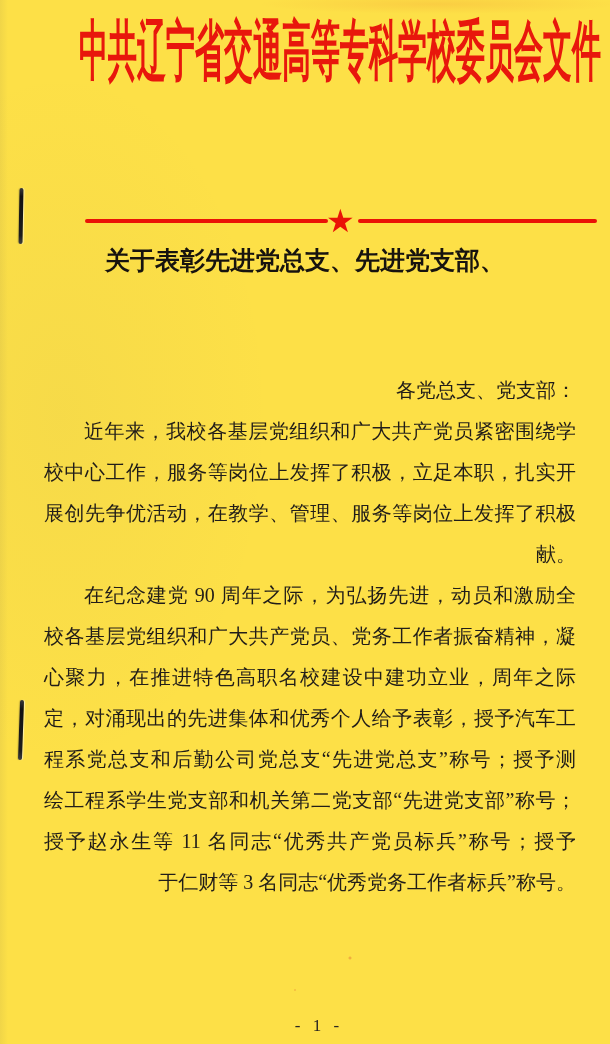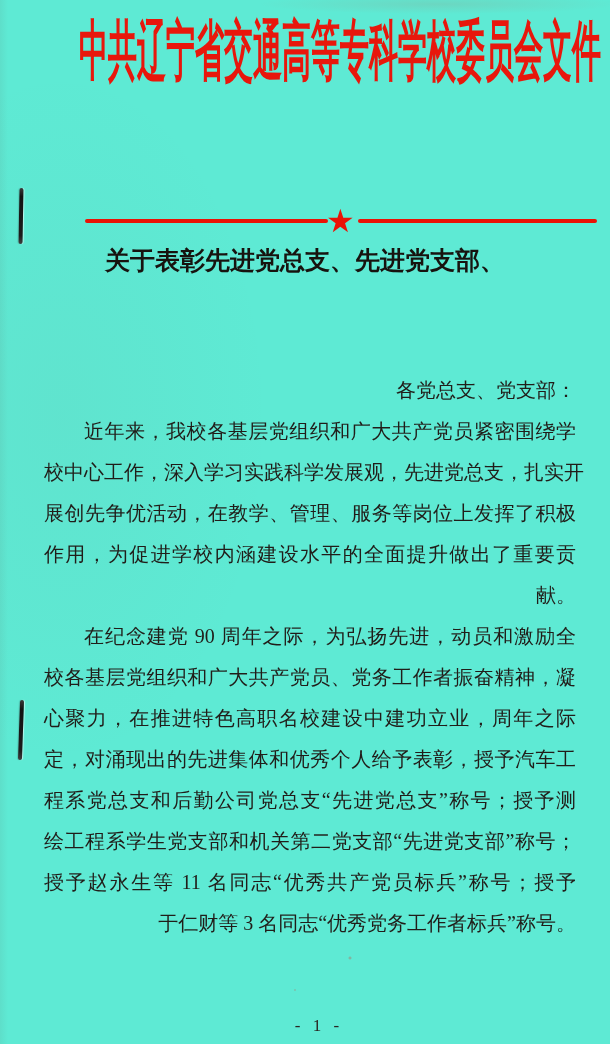"中共辽宁省交通高等专科学校委员会文件" .page { background: #5eead4 -> #fde047 }
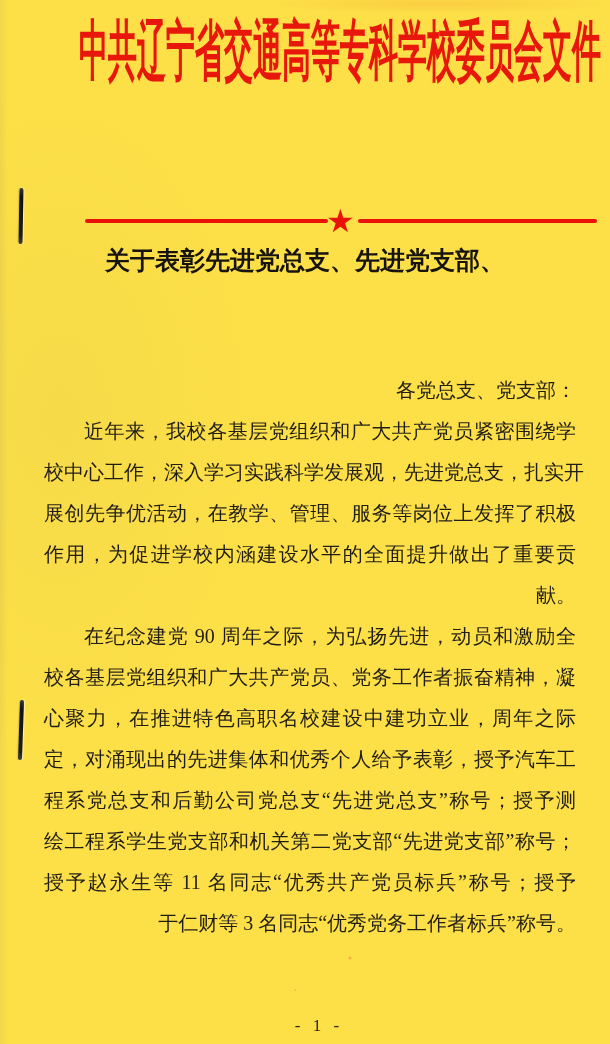"校中心工作，深入学习实践科学发展观，先进党总支，扎实开" div.line { text: 深入学习实践科学发展观，先进党总支 -> 服务等岗位上发挥了积极，立足本职 }
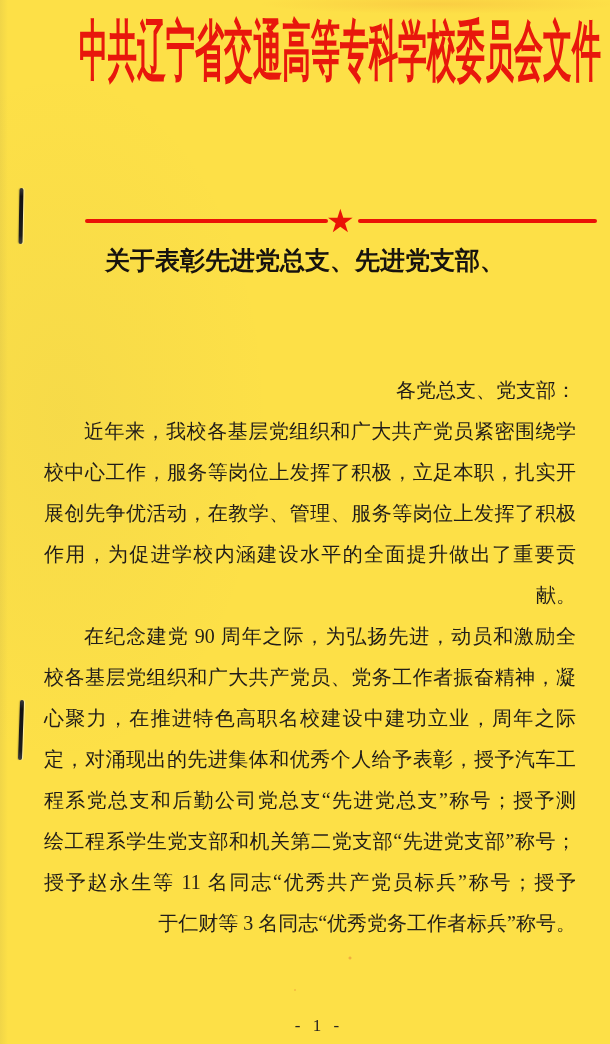"作用，为促进学校内涵建设水平的全面提升做出了重要贡" div.line { html: <div>作用，为促进学校内涵建设水平的全面提升做出了重要贡</div> -> none }
